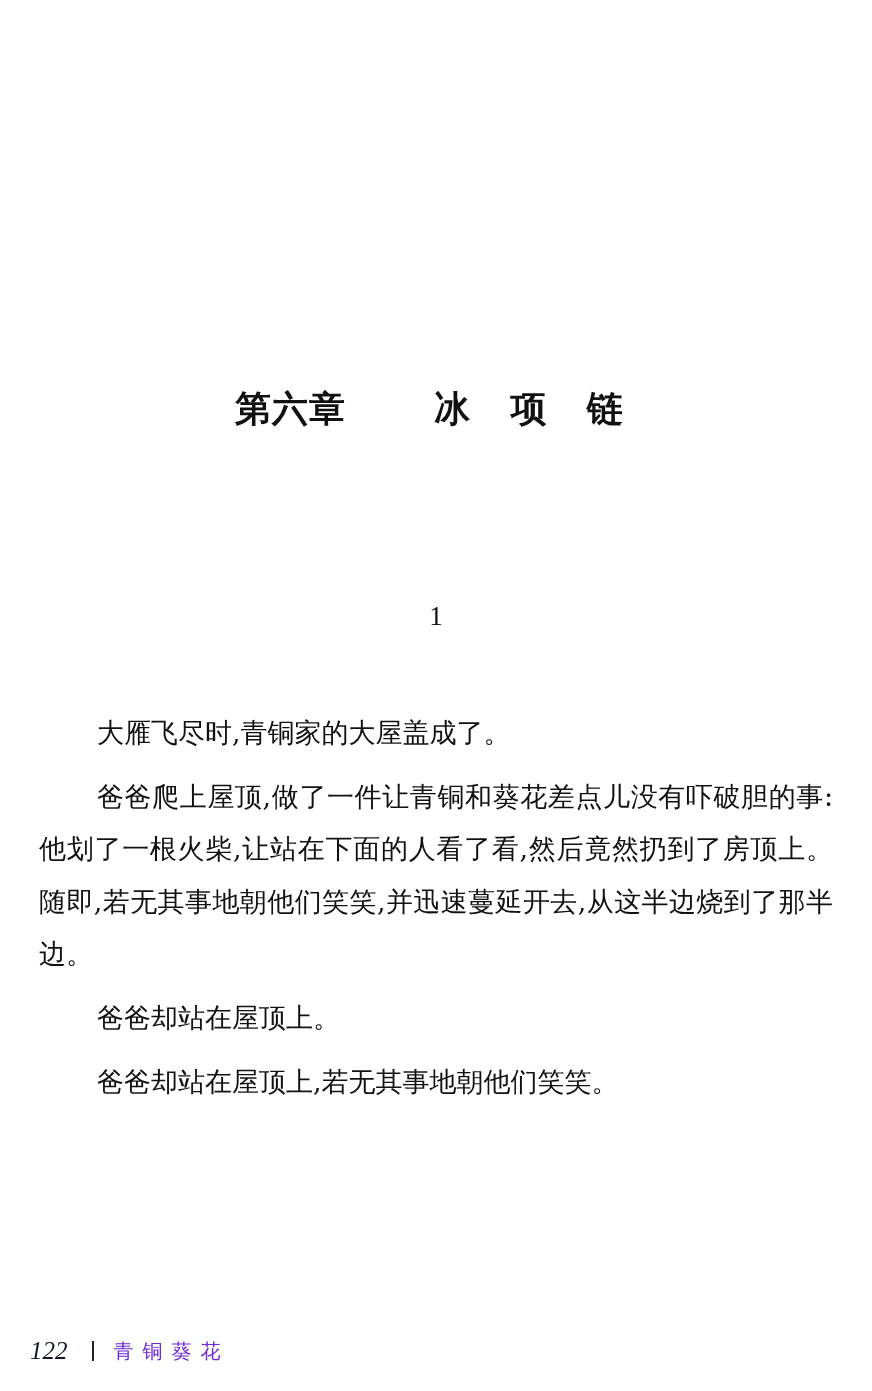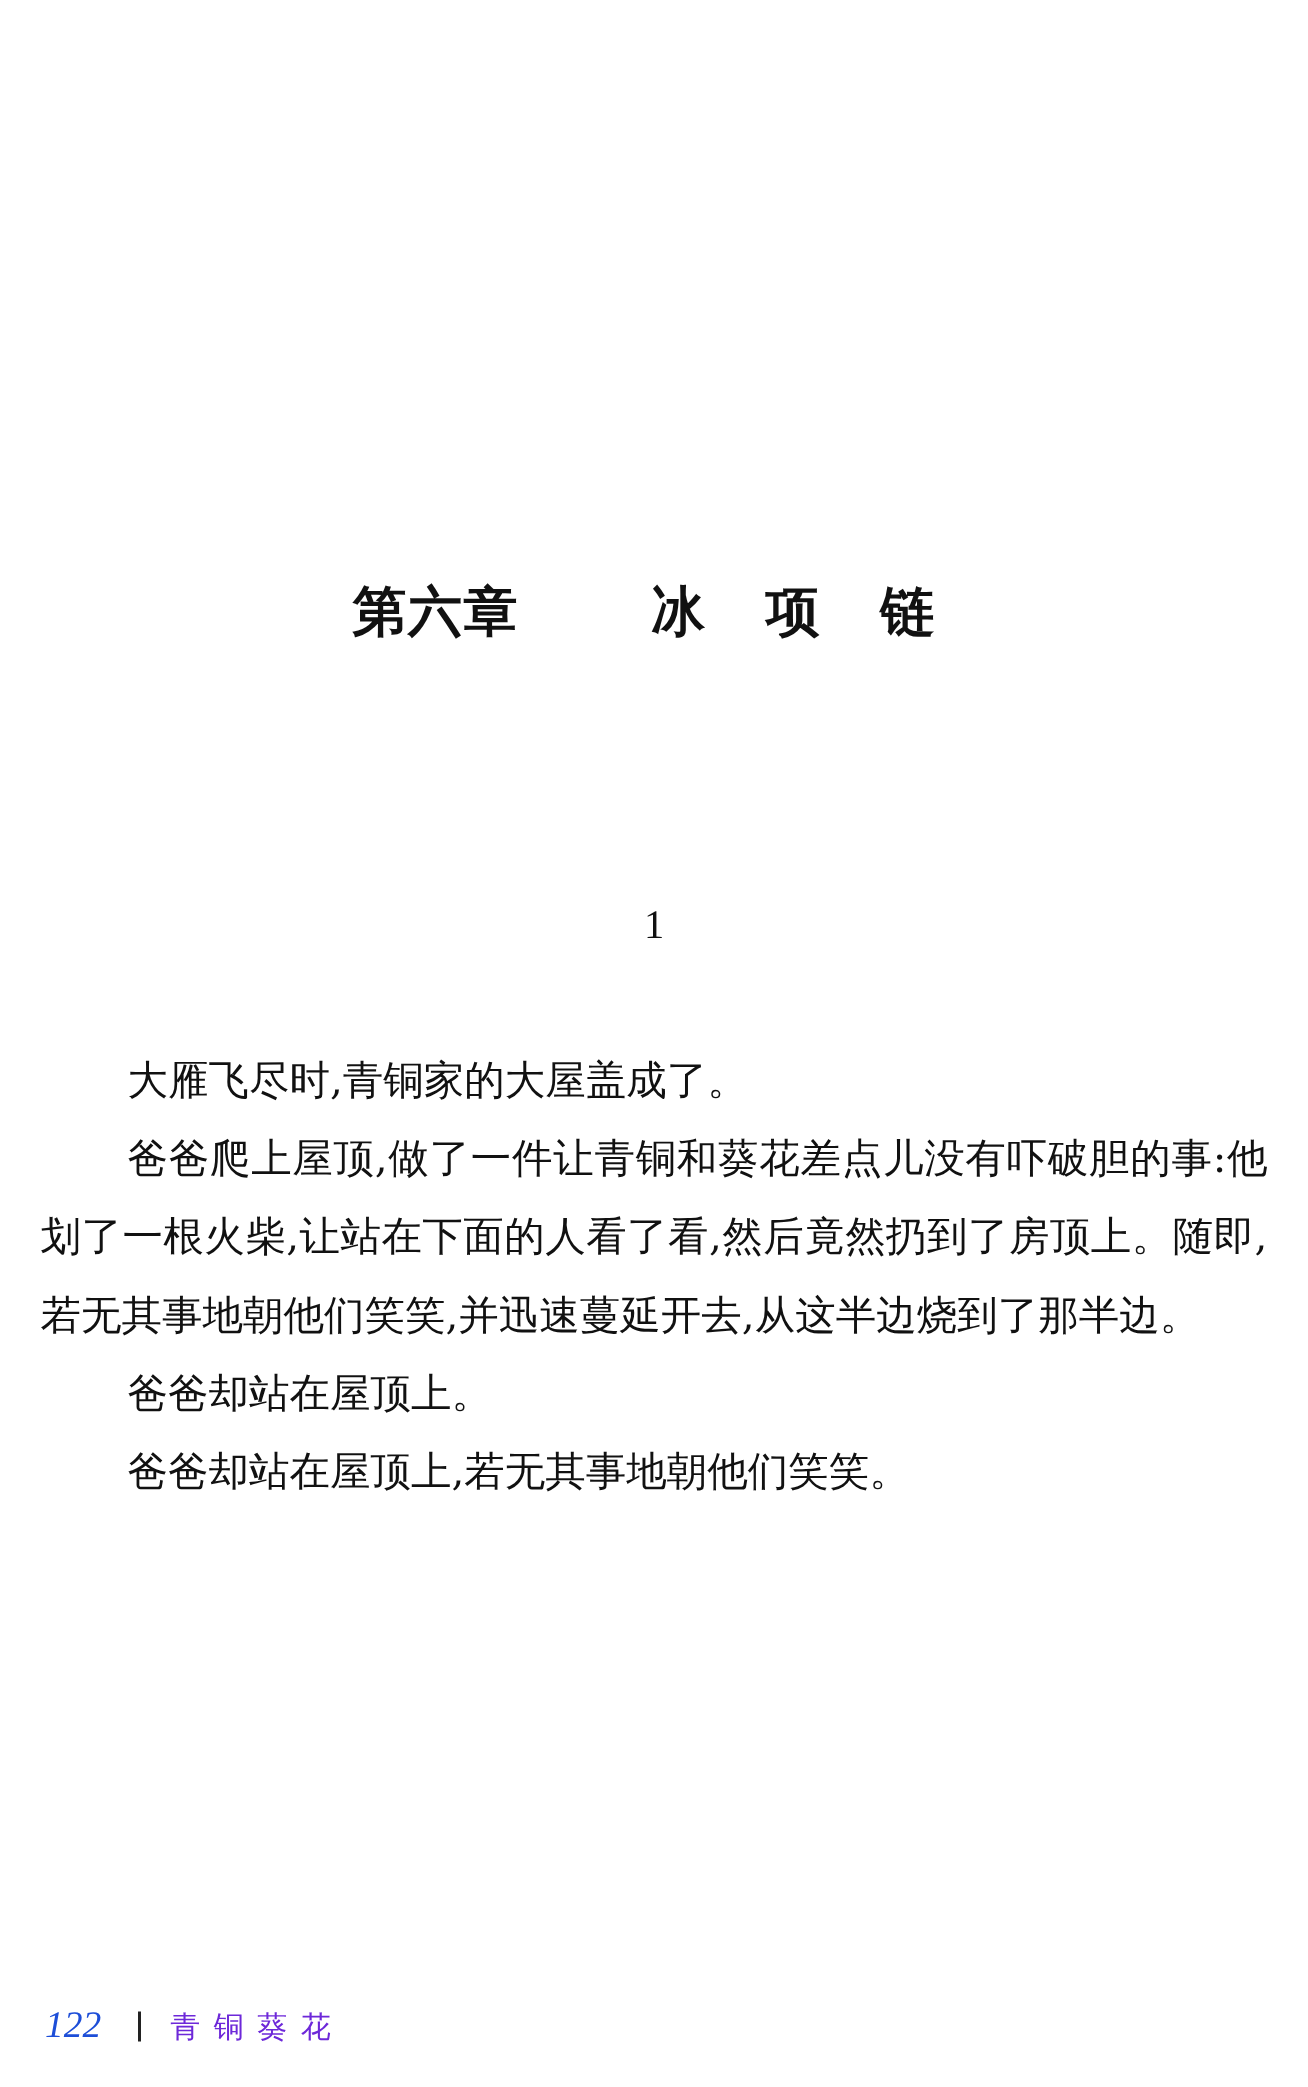"大雁飞尽时,青铜家的大屋盖成了。" .body-text p { margin: 0 -> 12px }
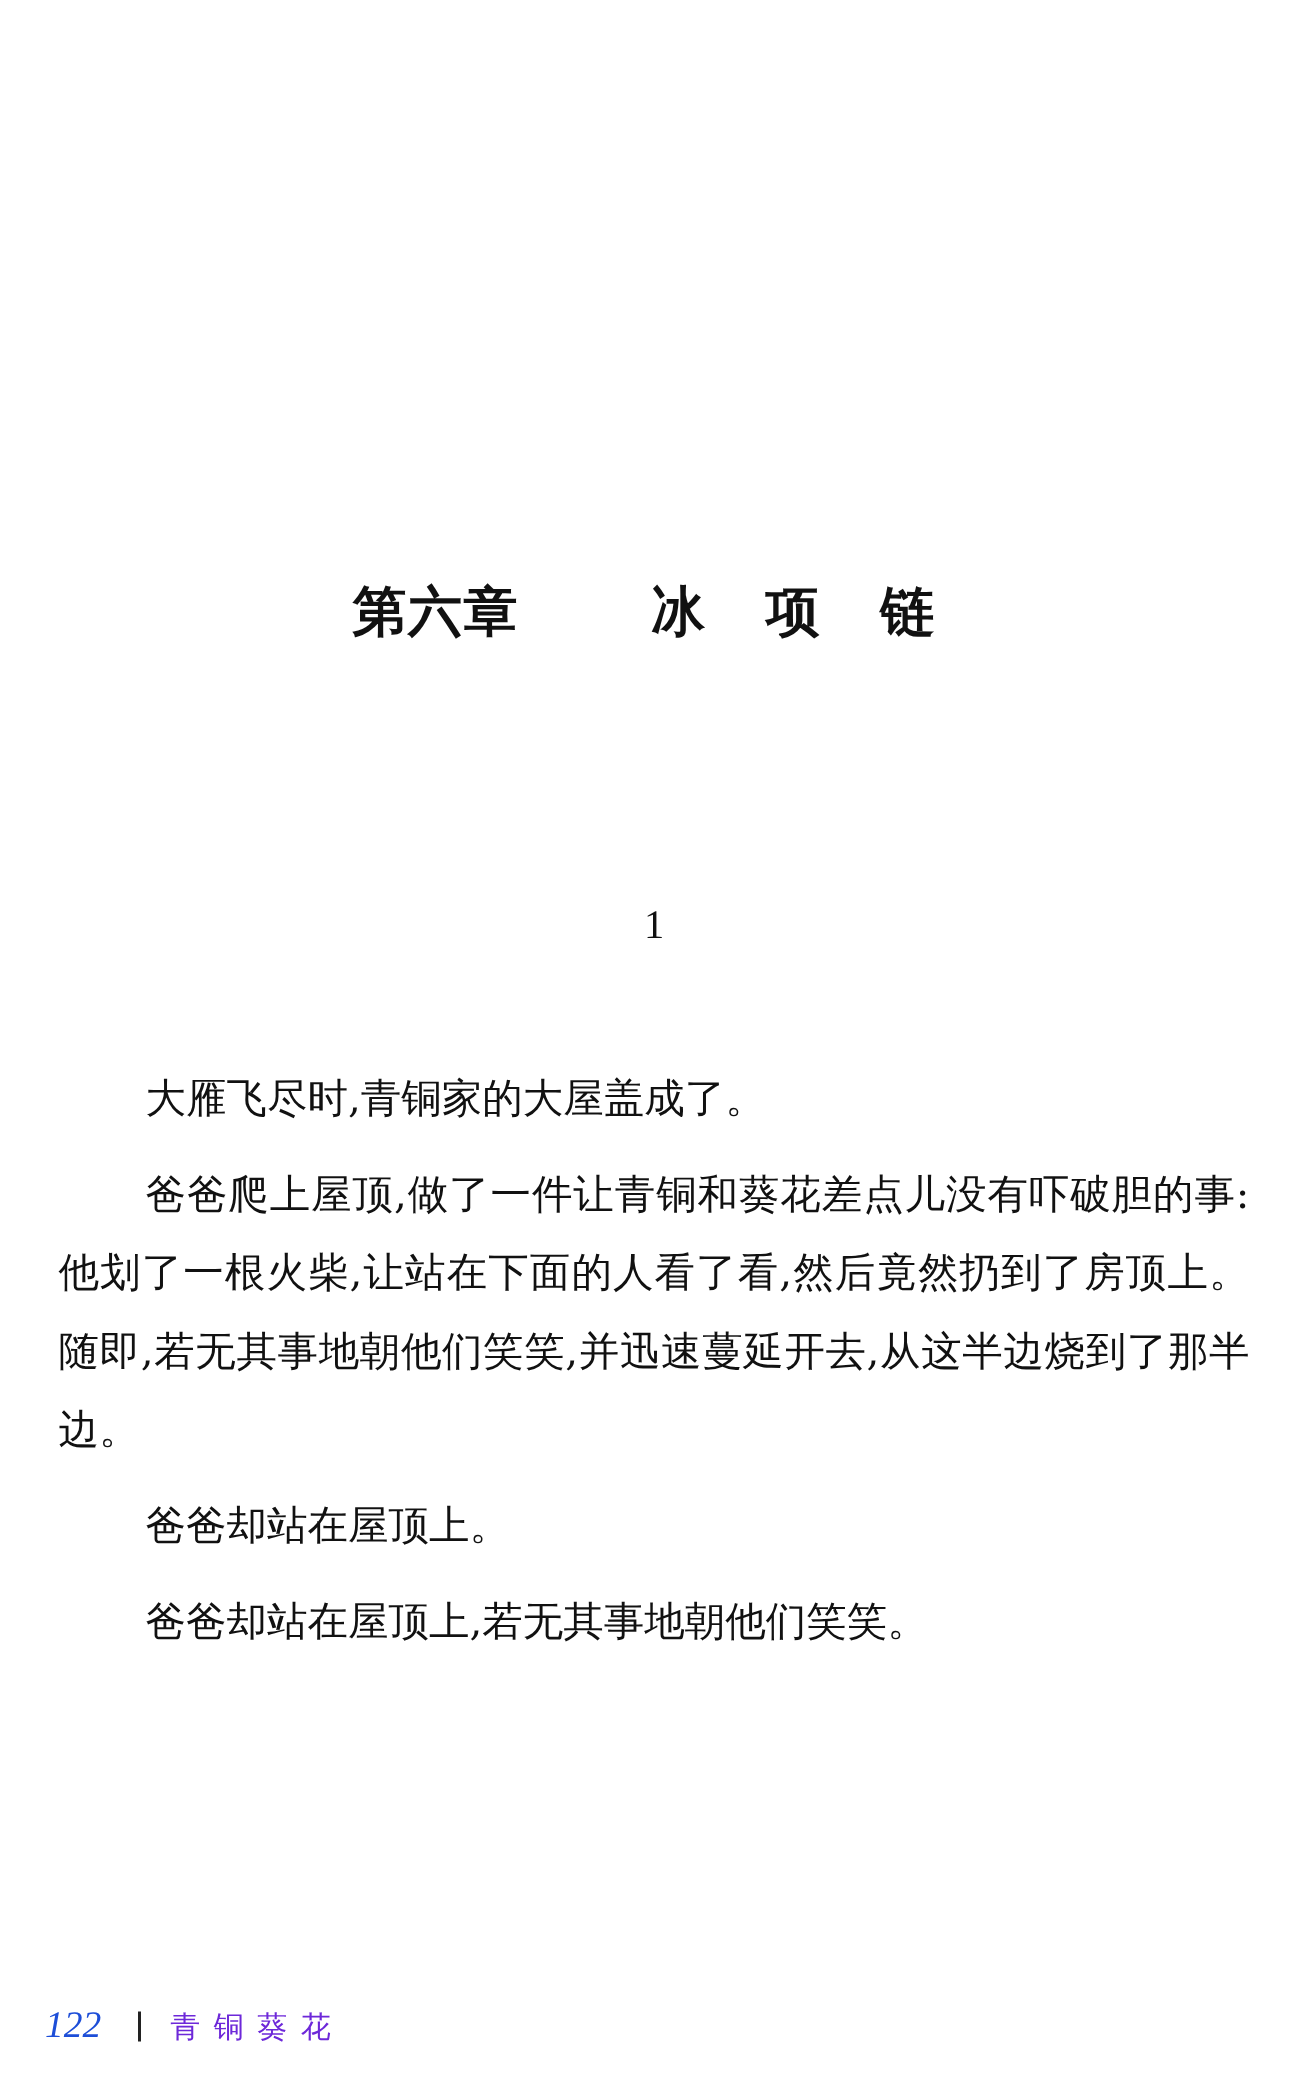"122" .page-number { color: #1d4ed8 -> #0f172a }
